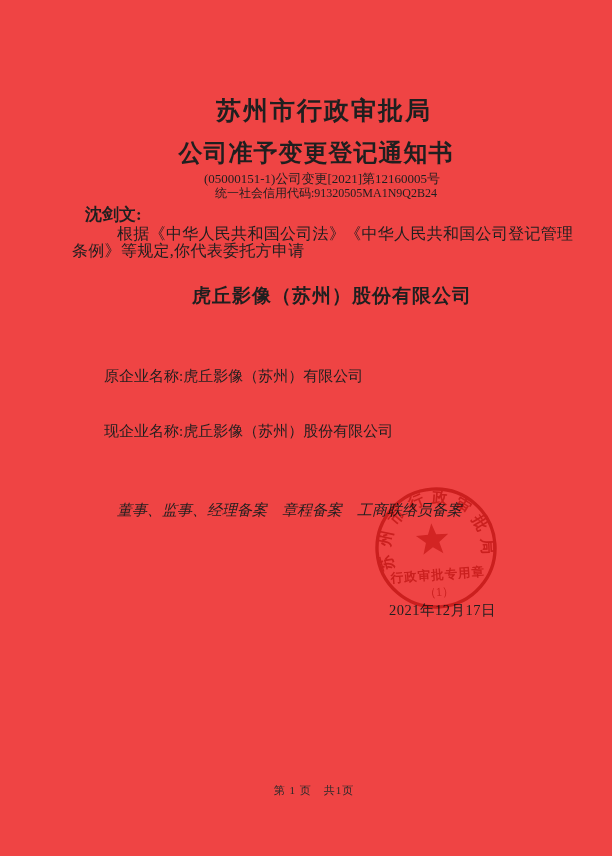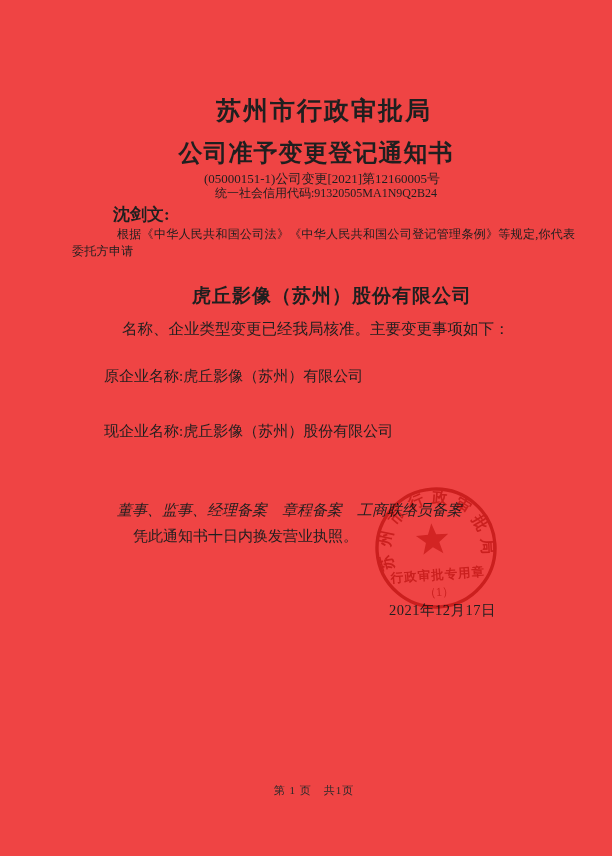"沈剑文:" .recipient { margin-left: 28px -> none }
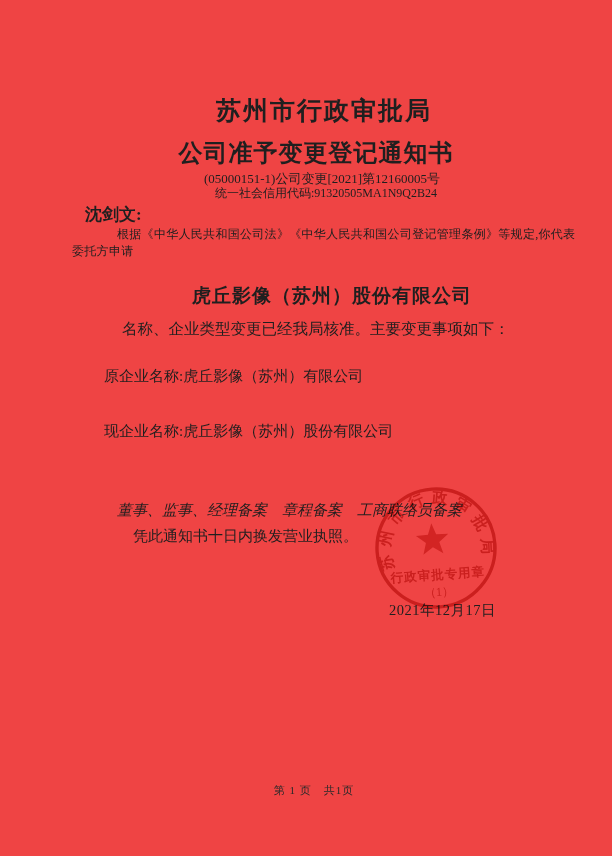"根据《中华人民共和国公司法》《中华人民共和国公司登记管理条例》等规定,你代表委托" .intro-para { font-size: 12px -> 16px }
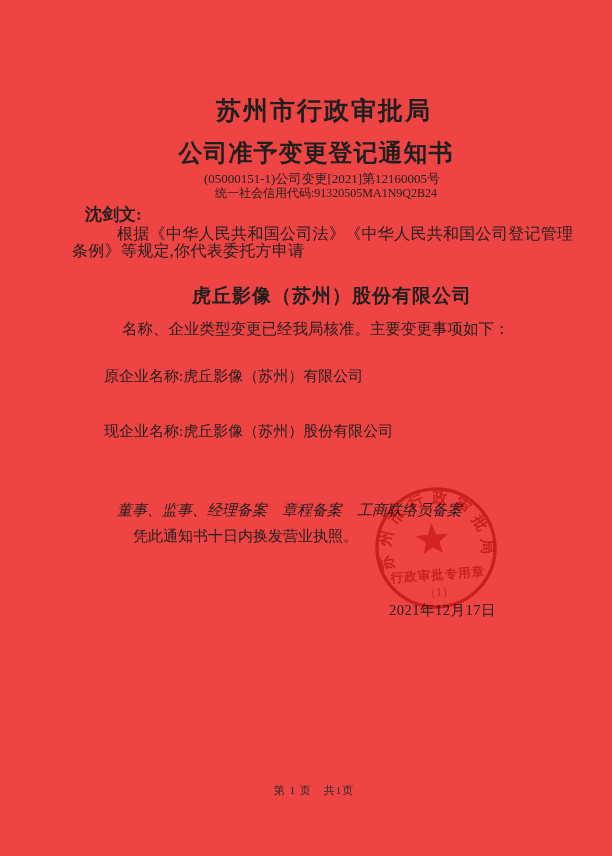"名称、企业类型变更已经我局核准。主要变更事项如下：" div.abs { html: <div>名称、企业类型变更已经我局核准。主要变更事项如下：</div> -> none }
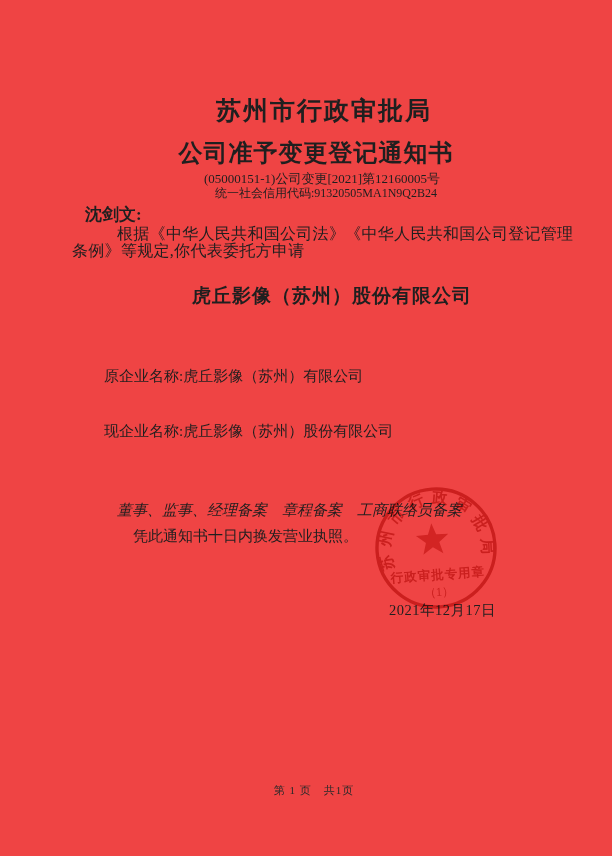"凭此通知书十日内换发营业执照。" div.abs { html: <div>凭此通知书十日内换发营业执照。</div> -> none }
